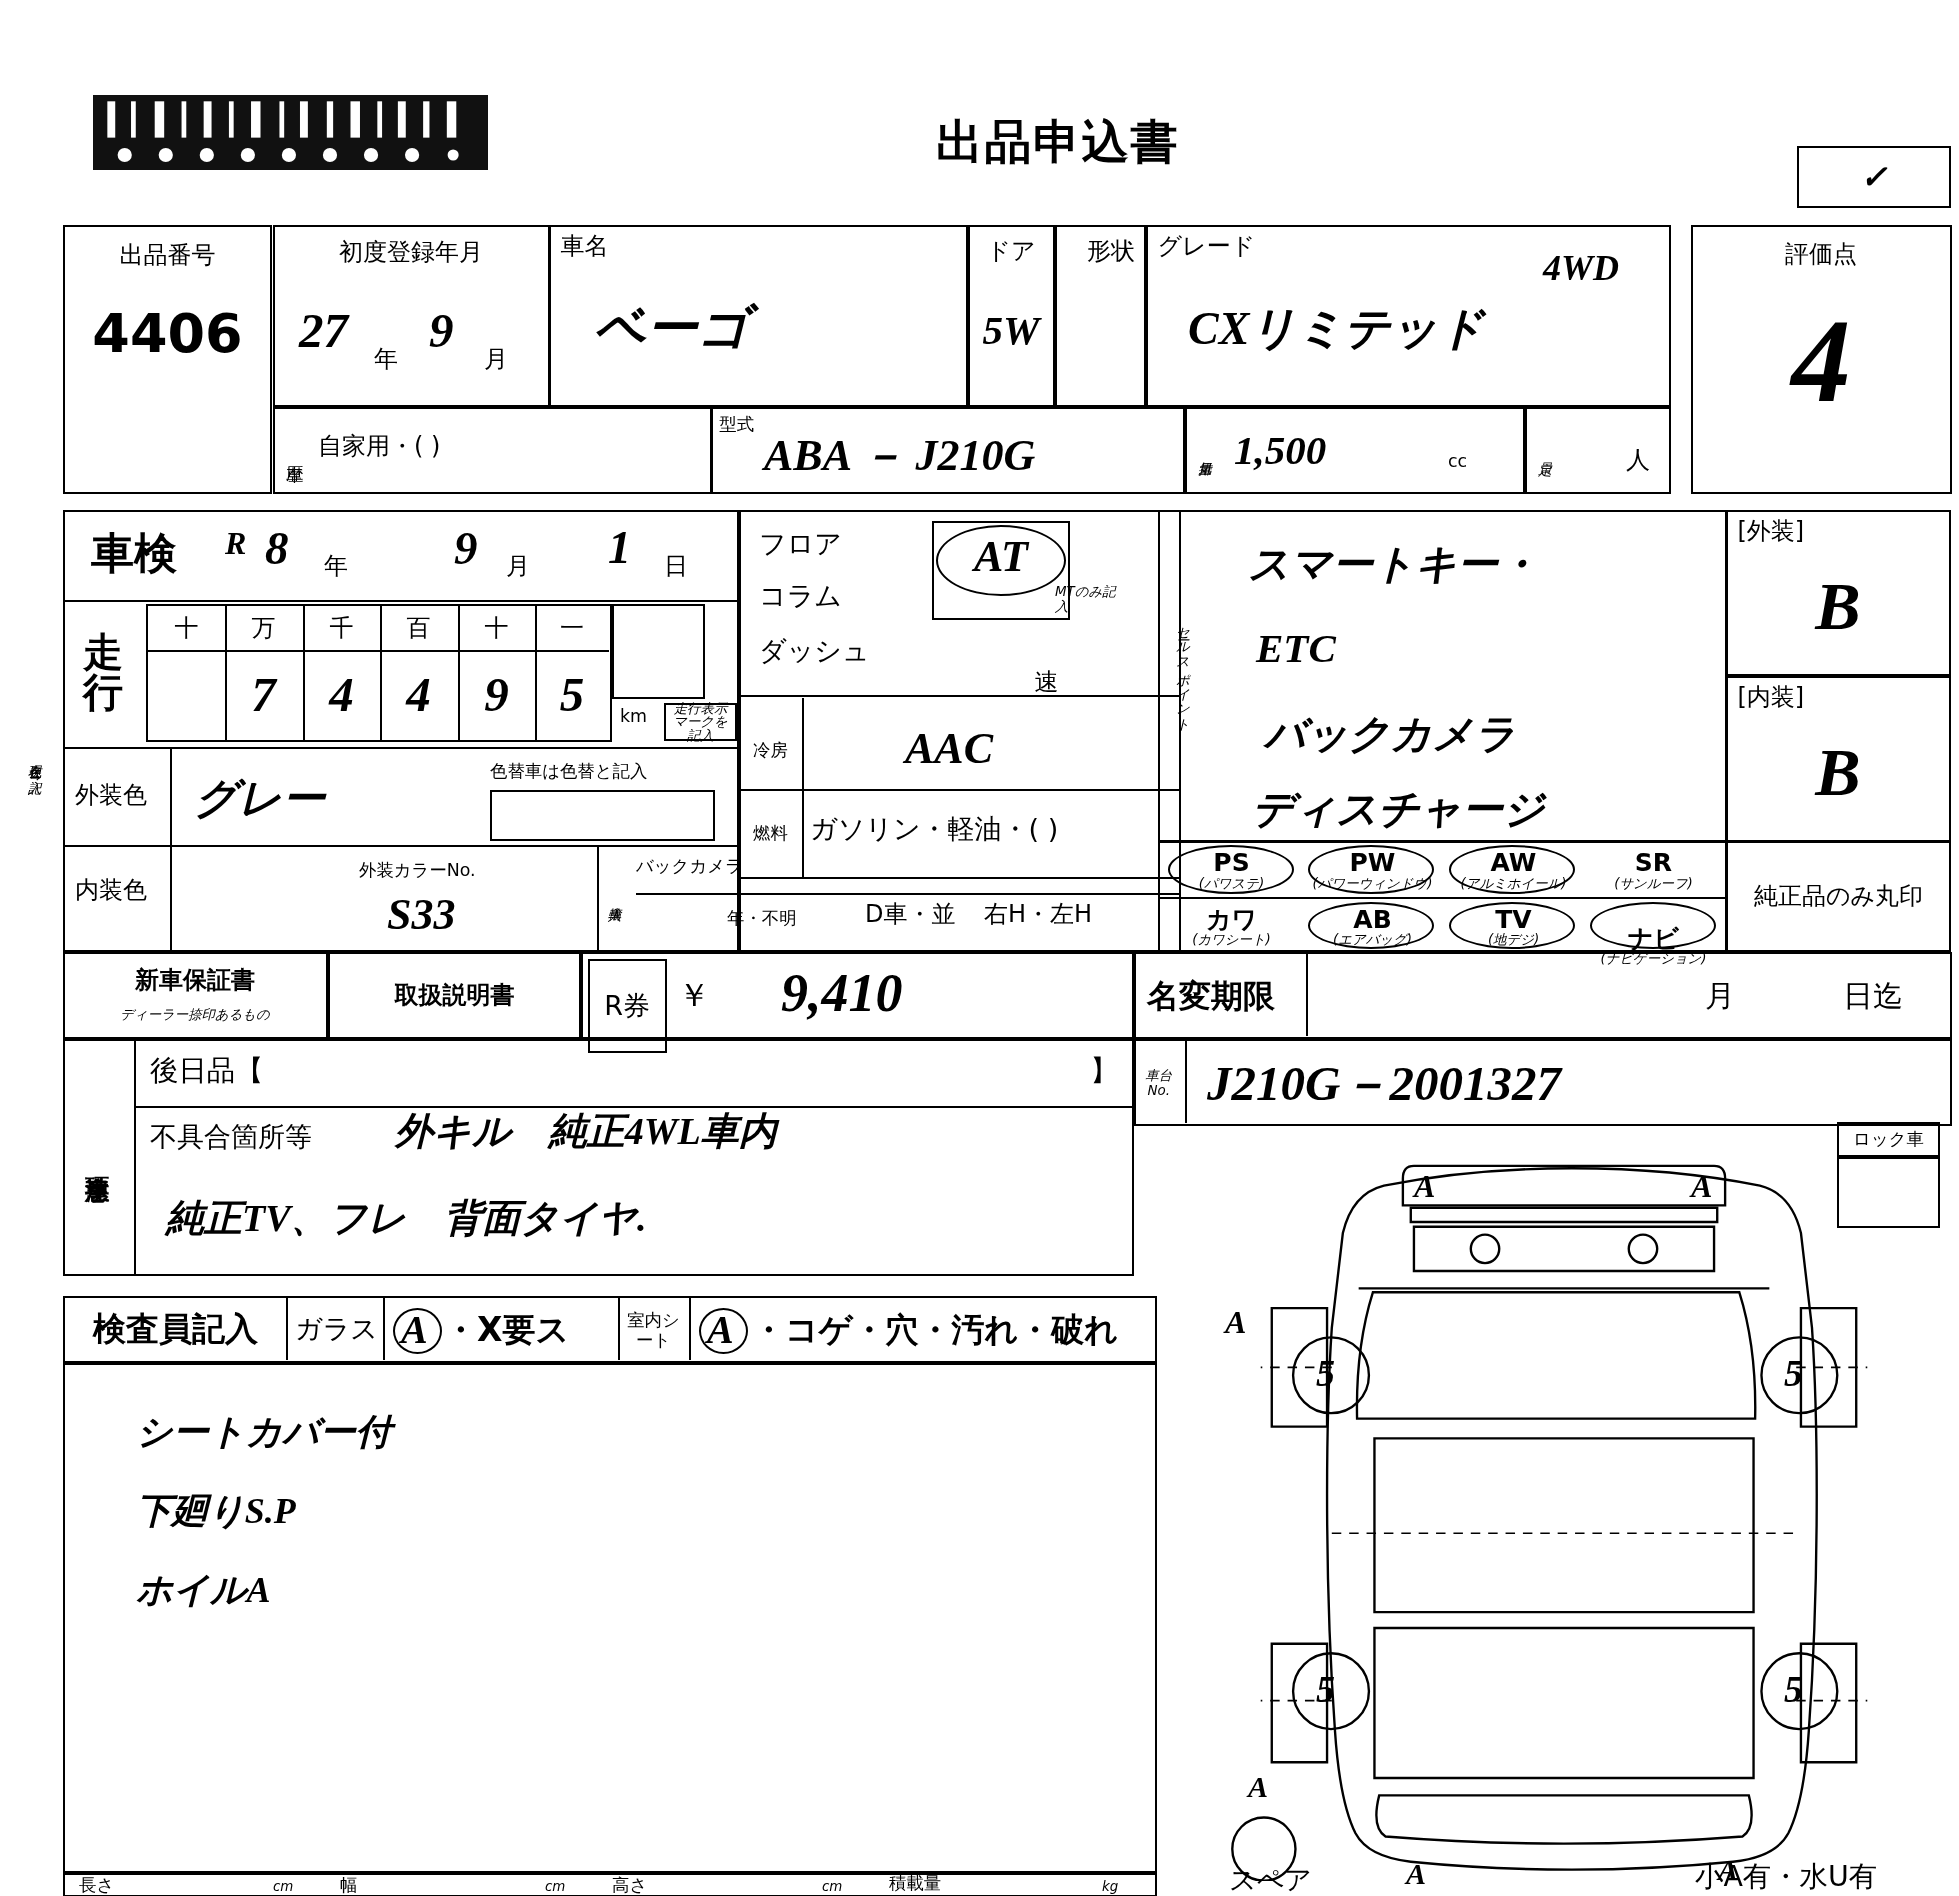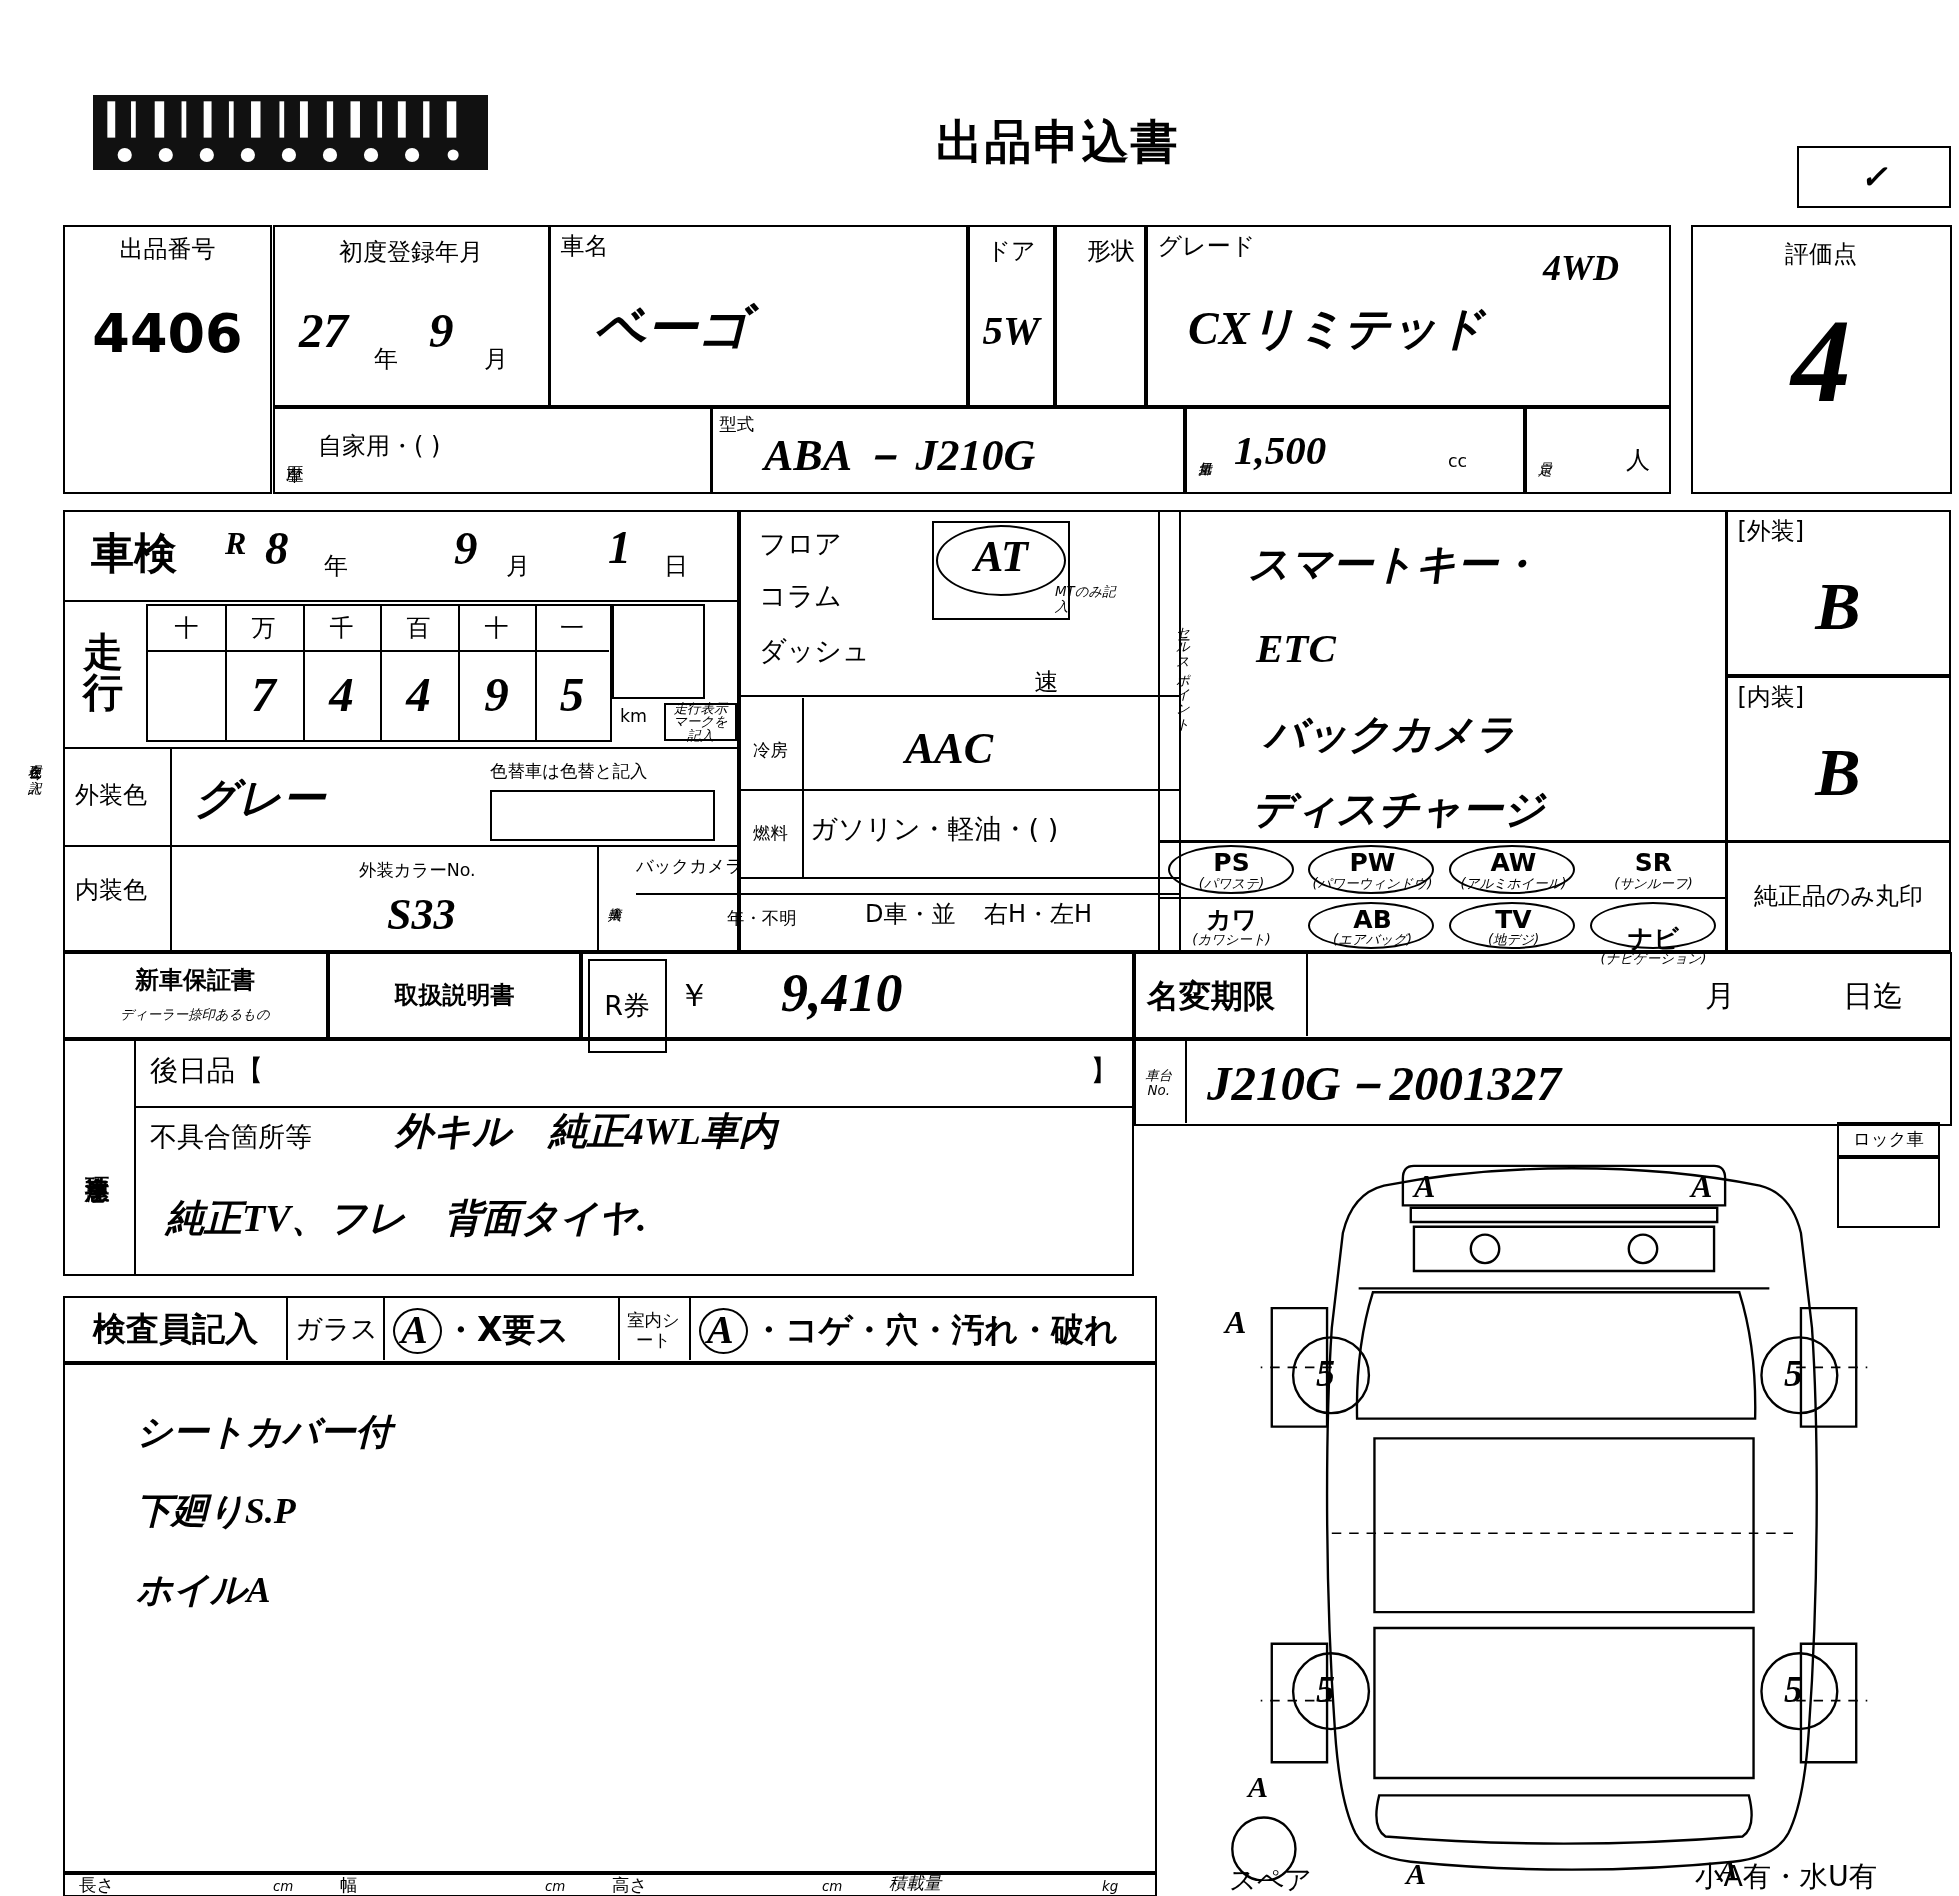"出品番号" div.abs { top: 2px -> 8px }
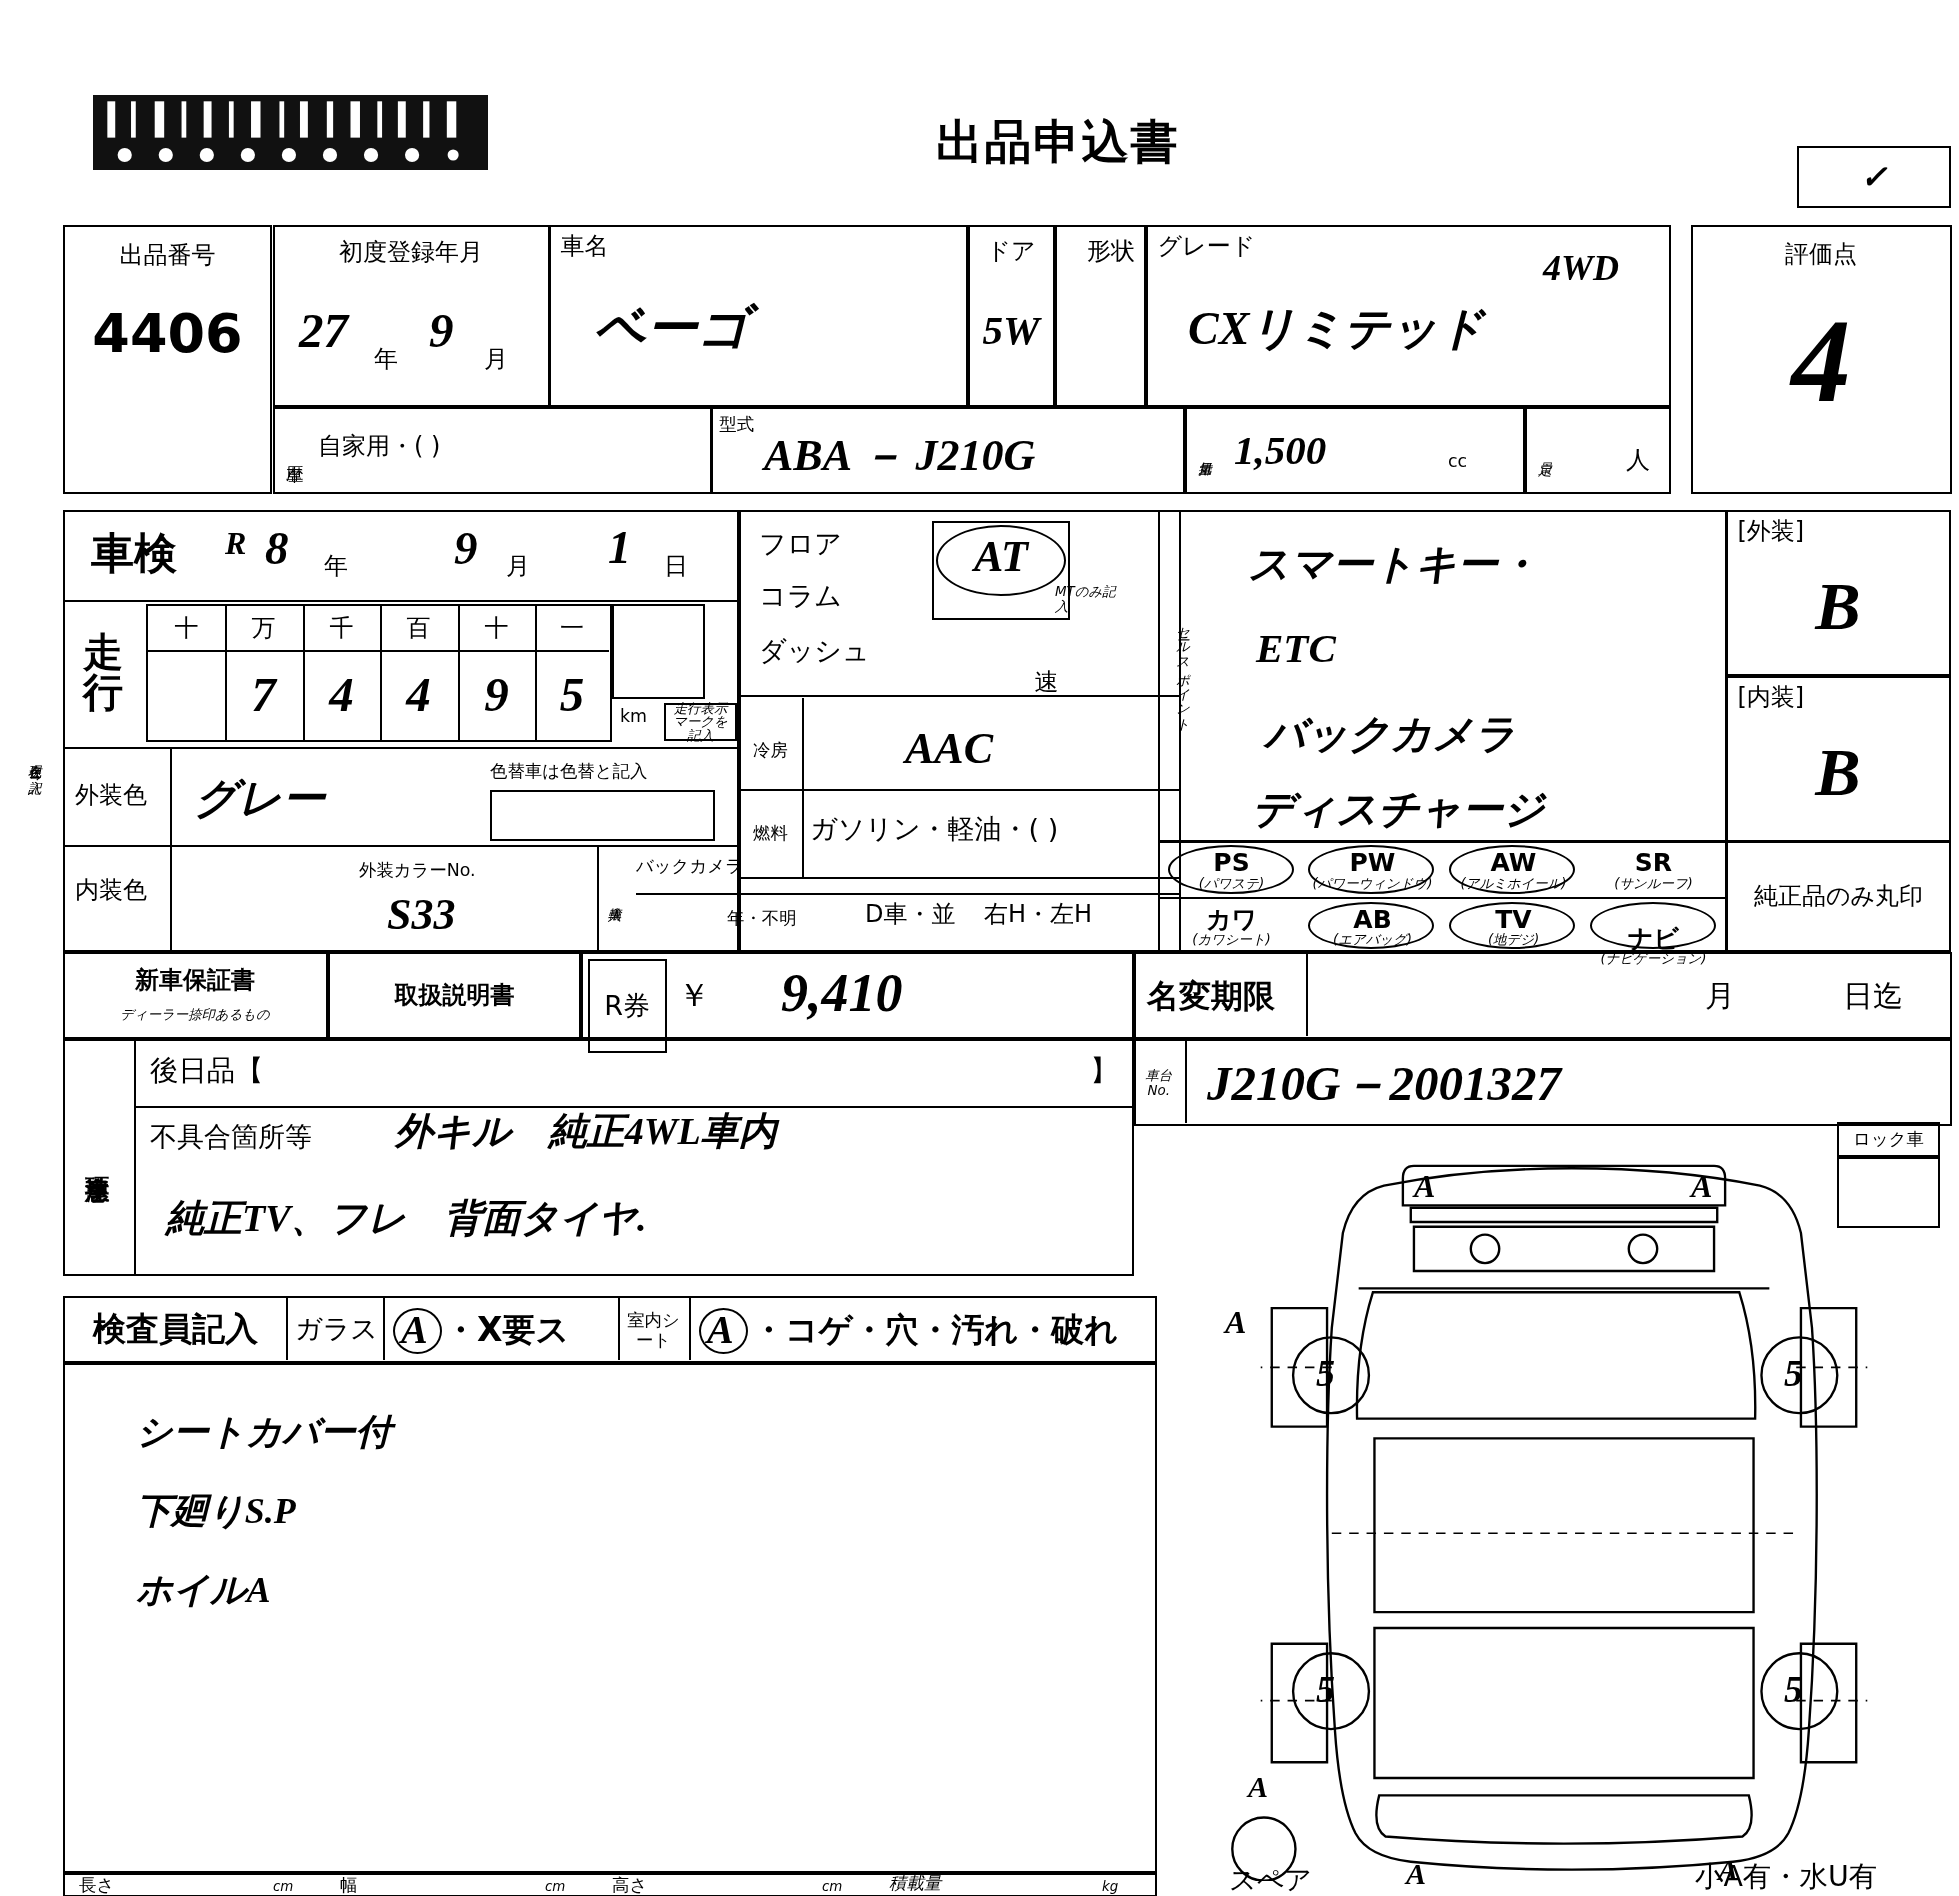"積載量" div.abs { font-style: italic -> none }
